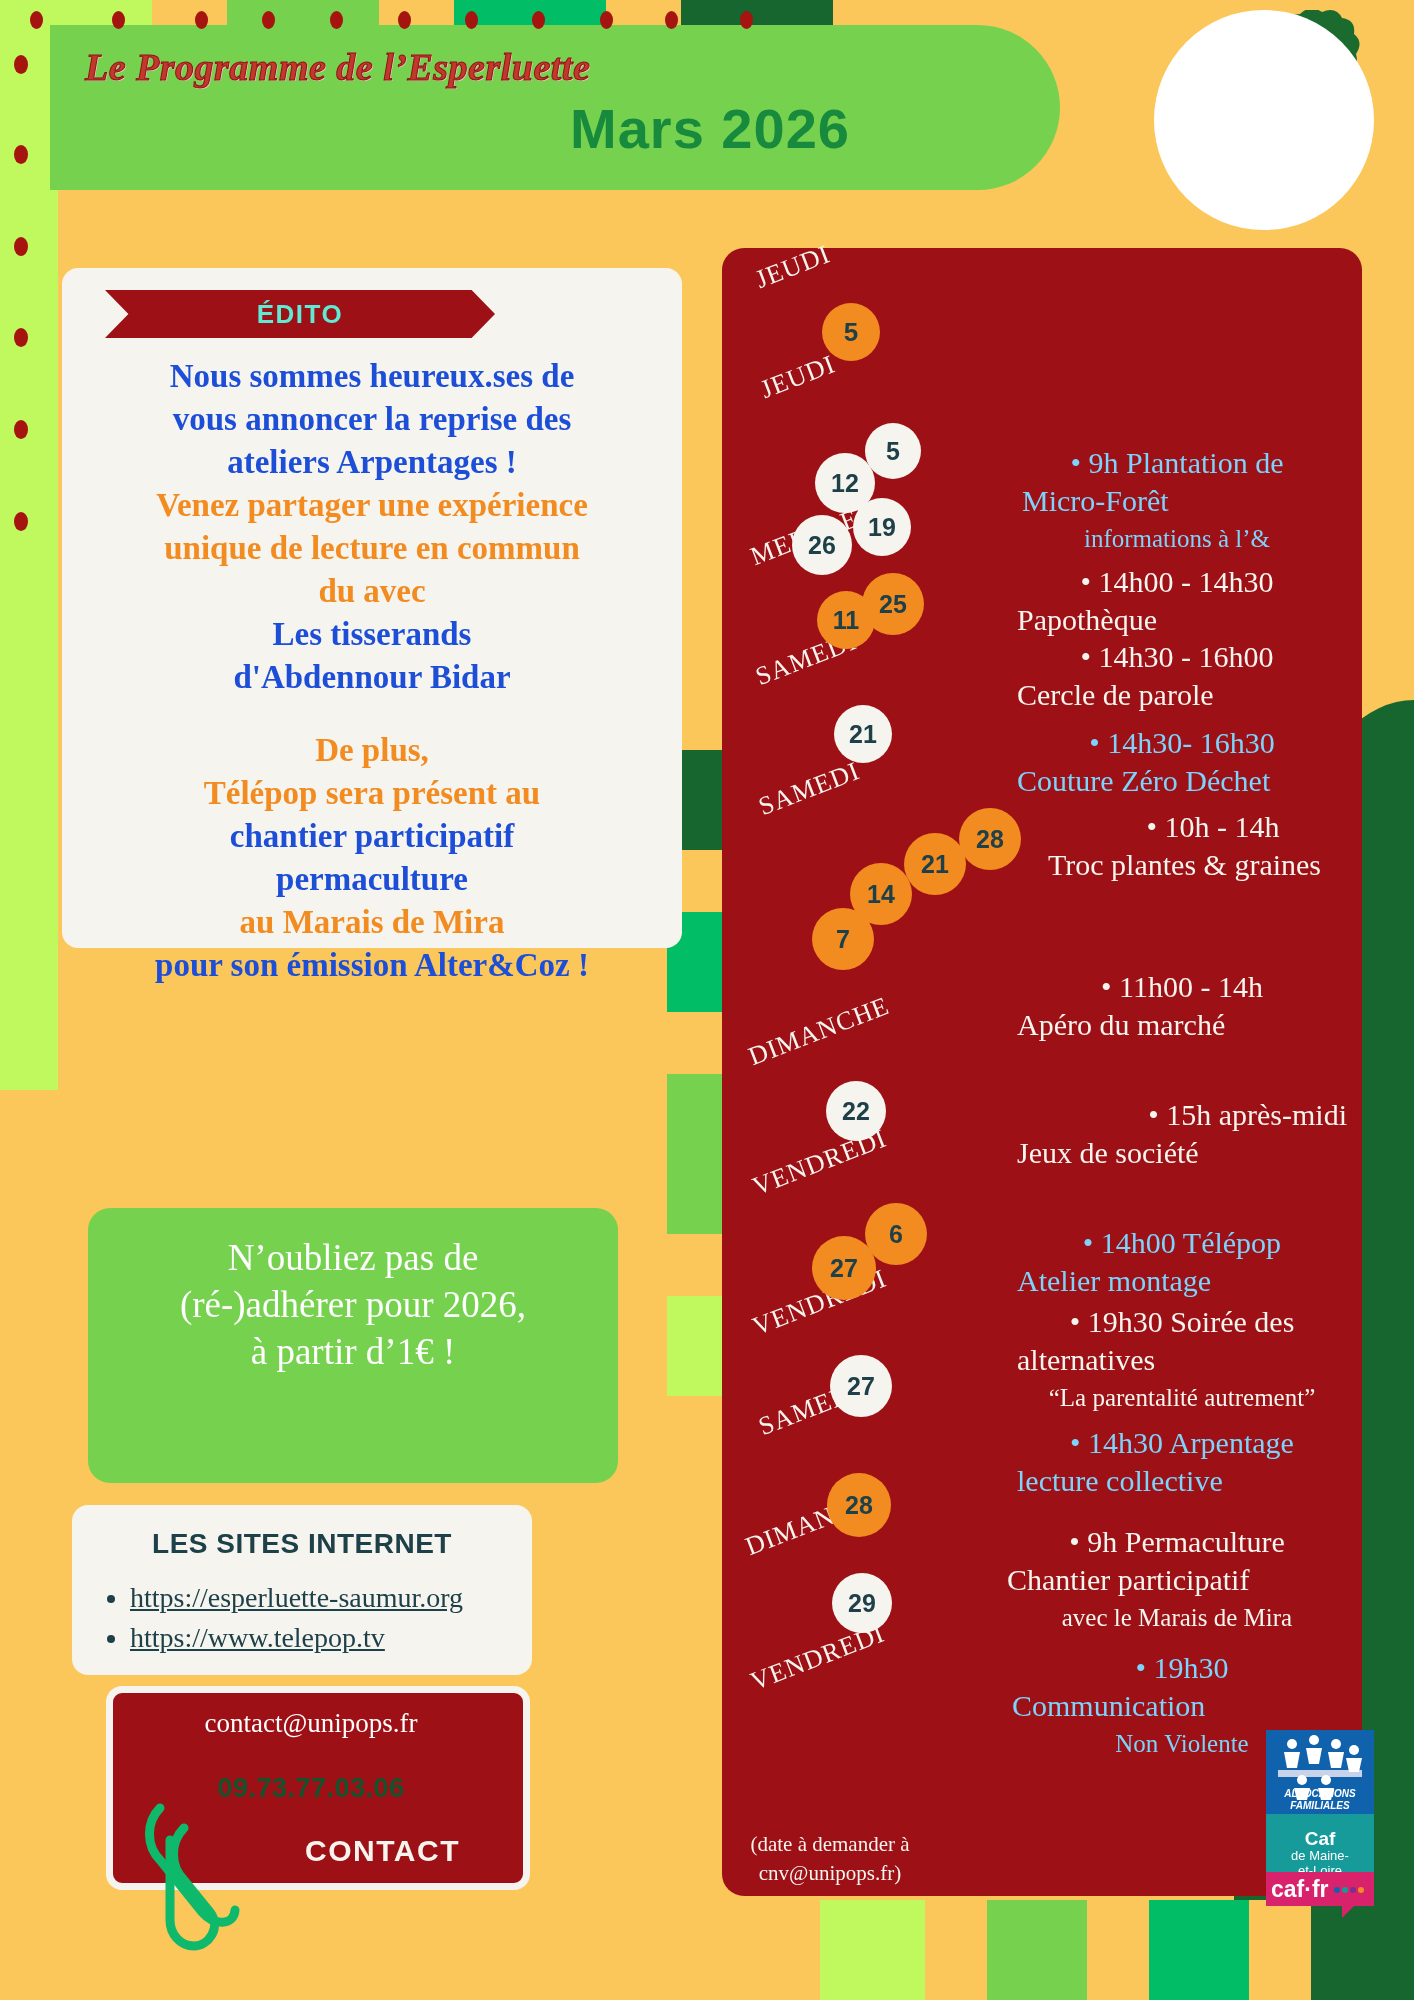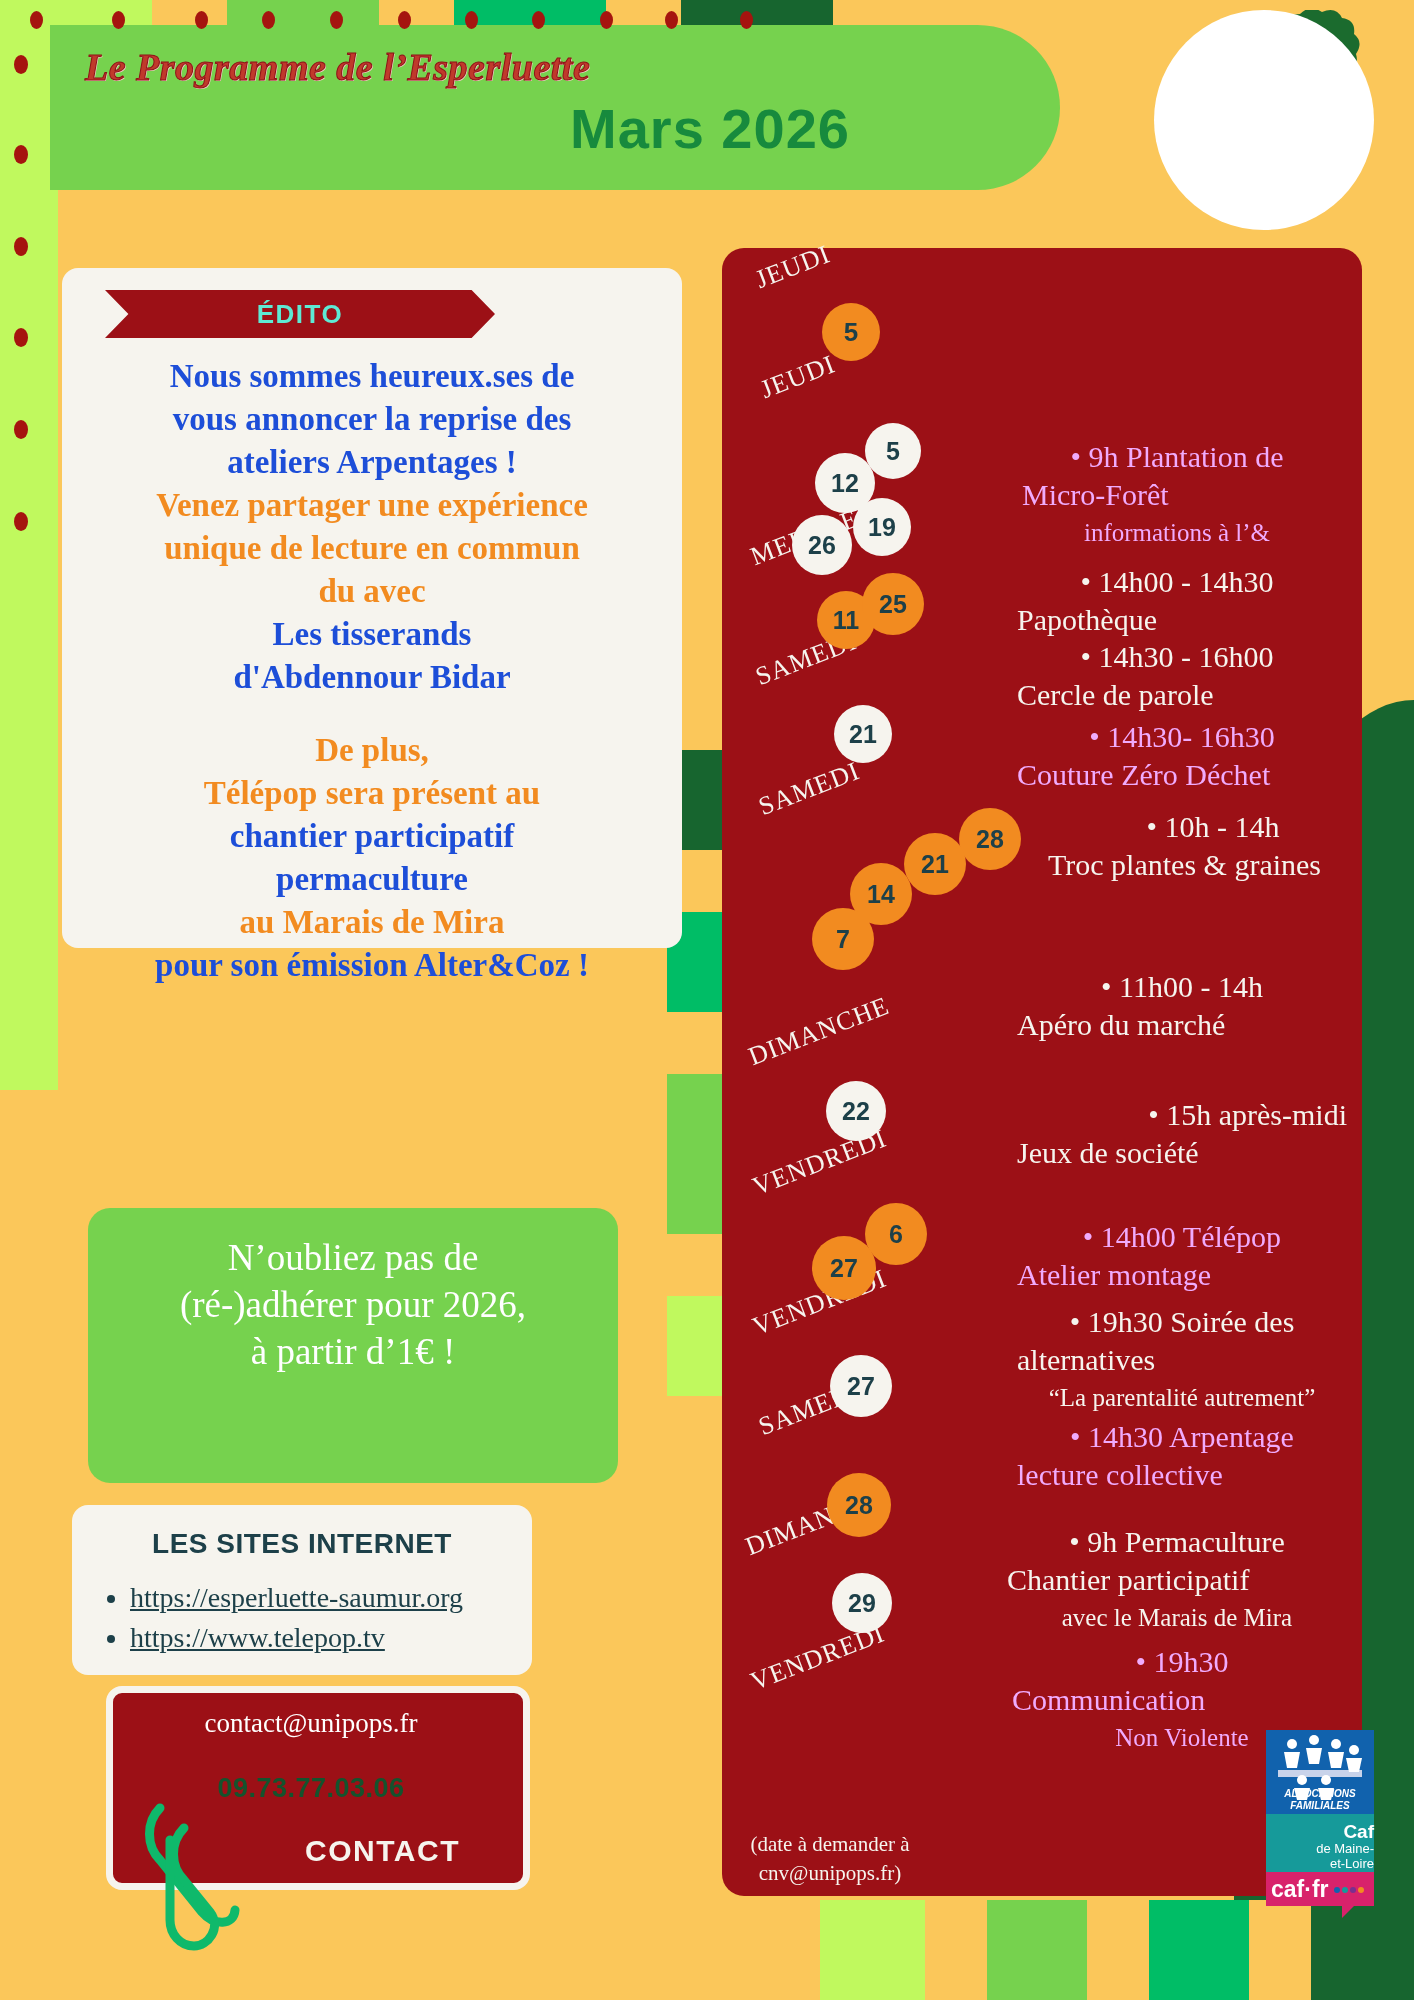"• 9h Plantation de" .evt-dark { color: #f0abfc -> #7dd3fc; margin-top: none -> 6px }
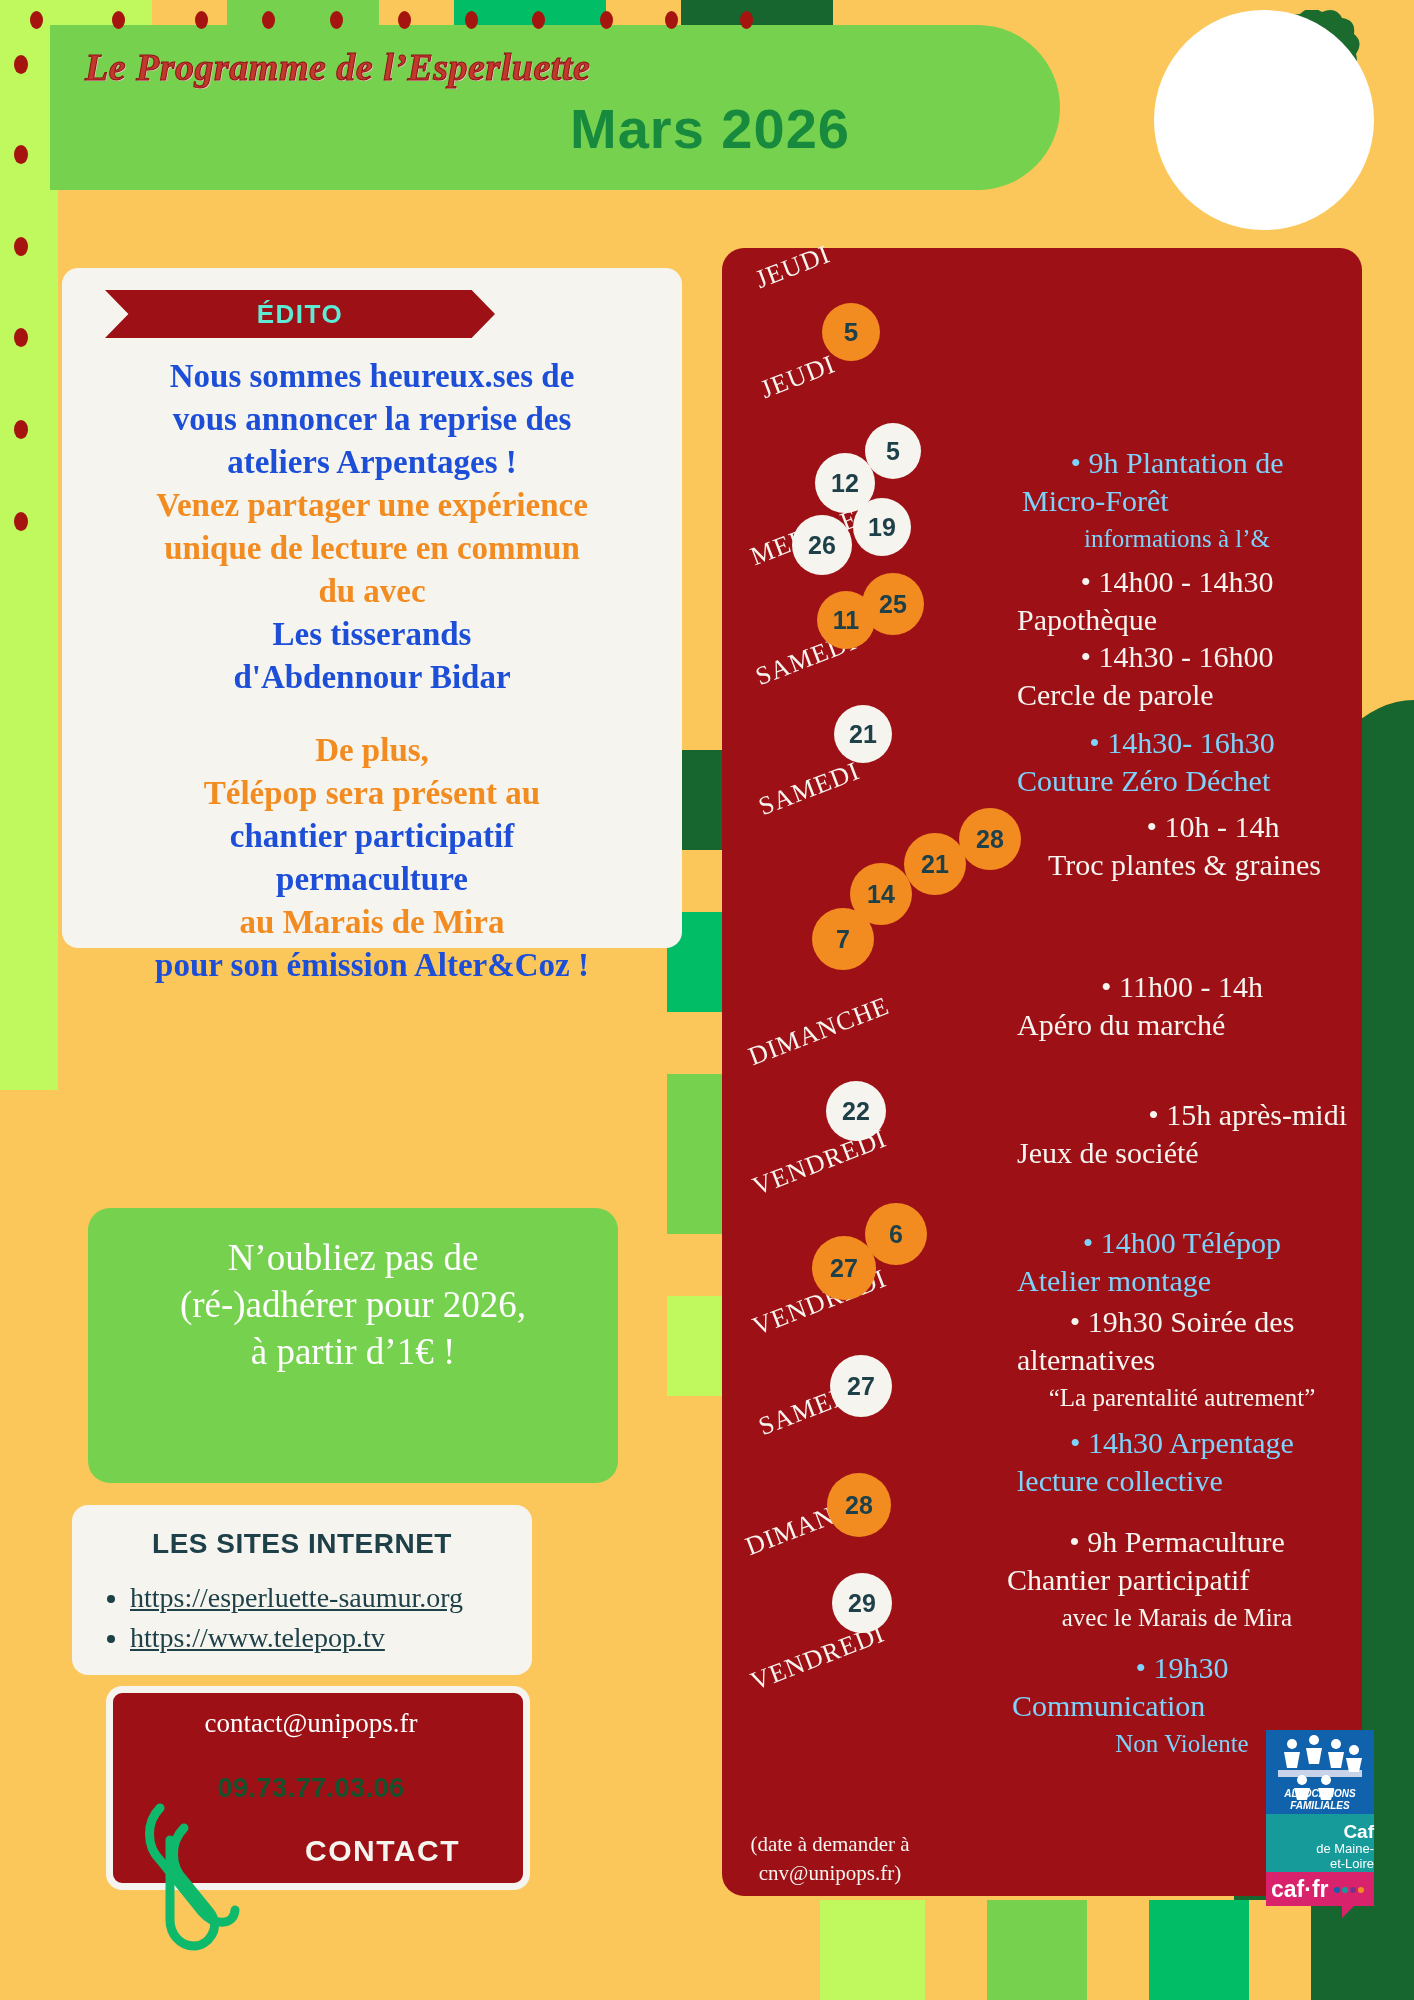"Caf" #caf-mid { padding-top: 10px -> 17px; text-align: right -> center }
